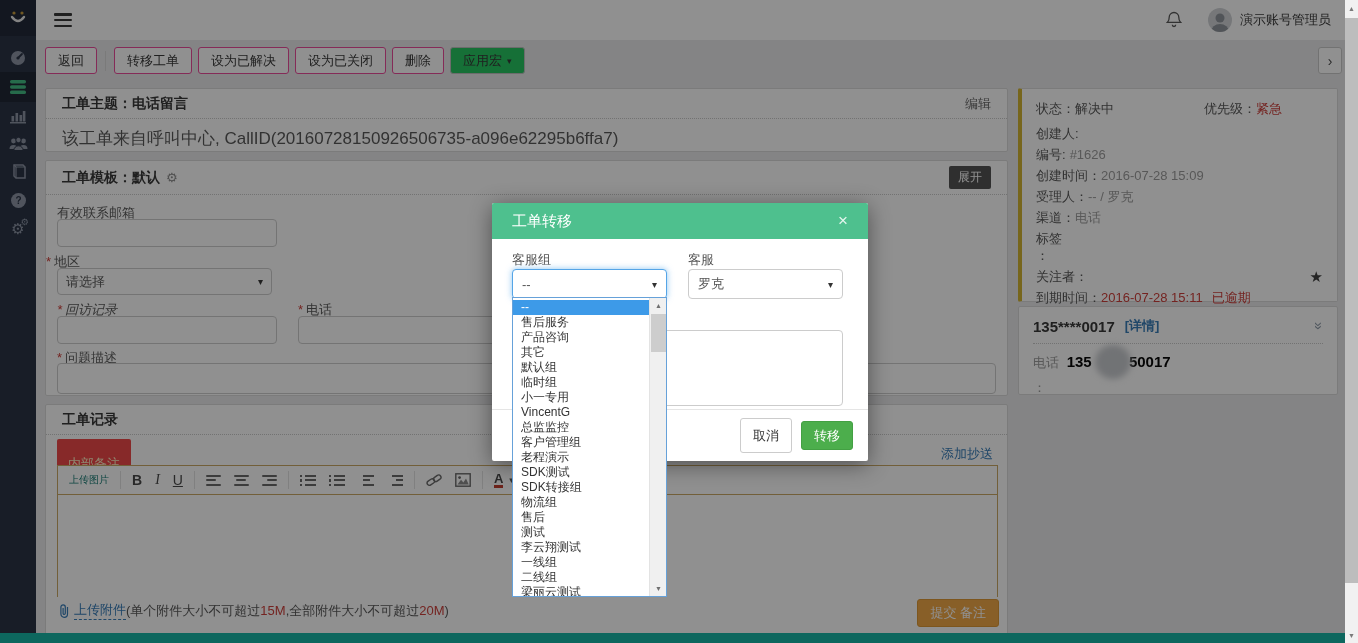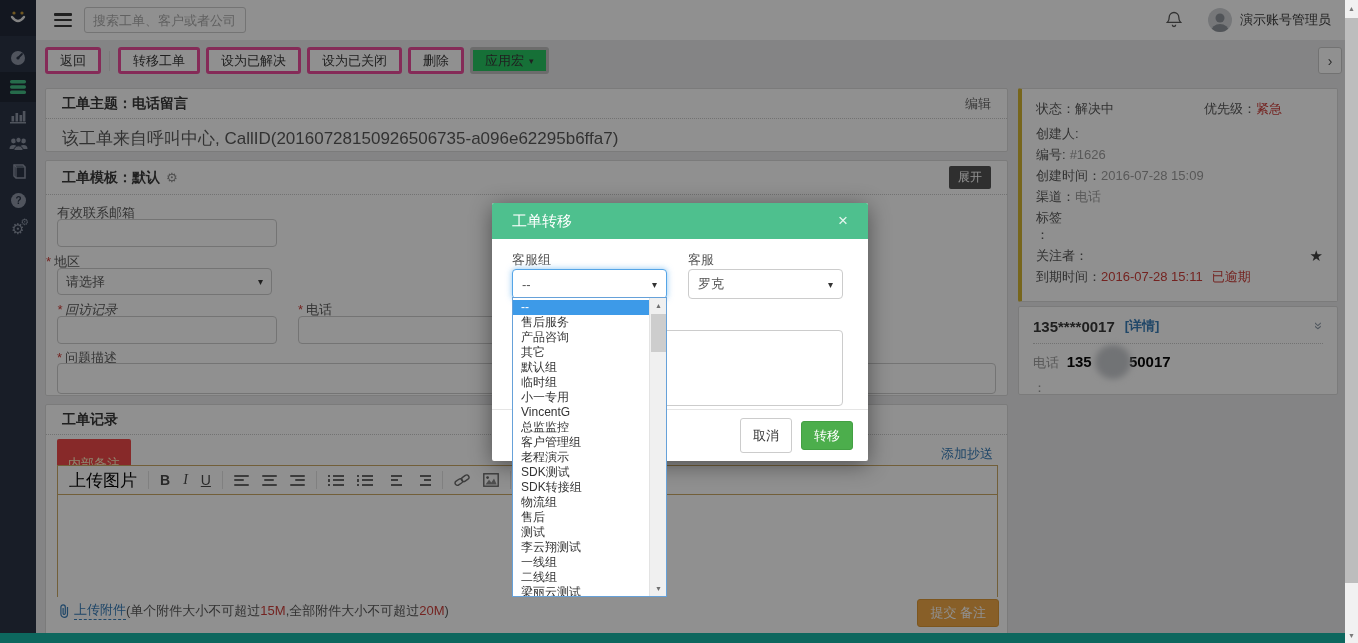"搜索工单、客户或者公司" input.search-box { html: <input> -> none }
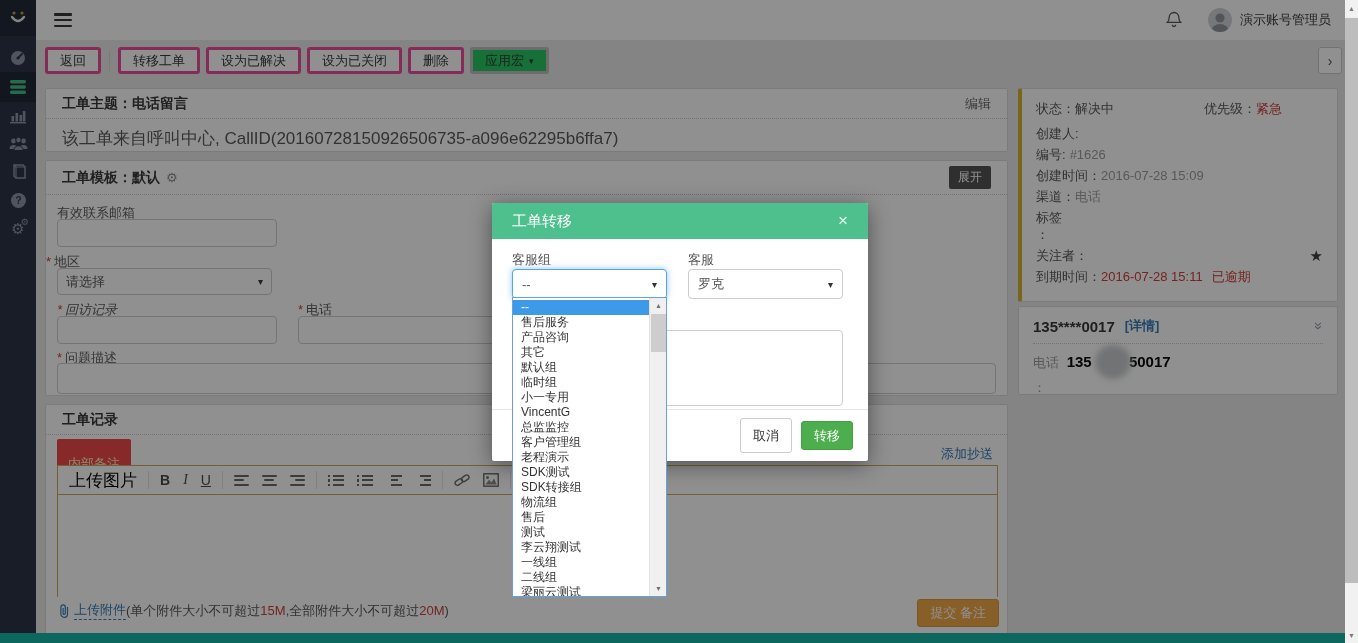"返回" .tb-btn { border: 3px solid #ec4899 -> 1px solid #ec4899 }
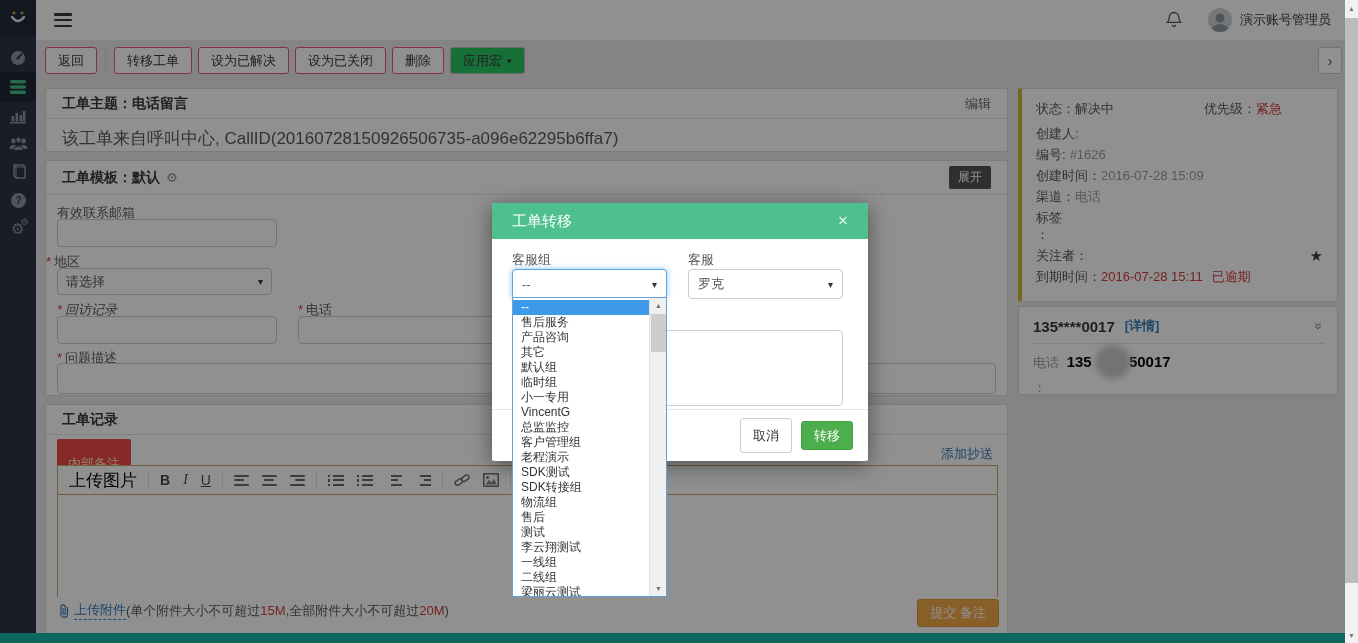"受理人：" div.irow { html: none -> <div> <span>受理人：</span> <span>-- / 罗克</span> </div> }
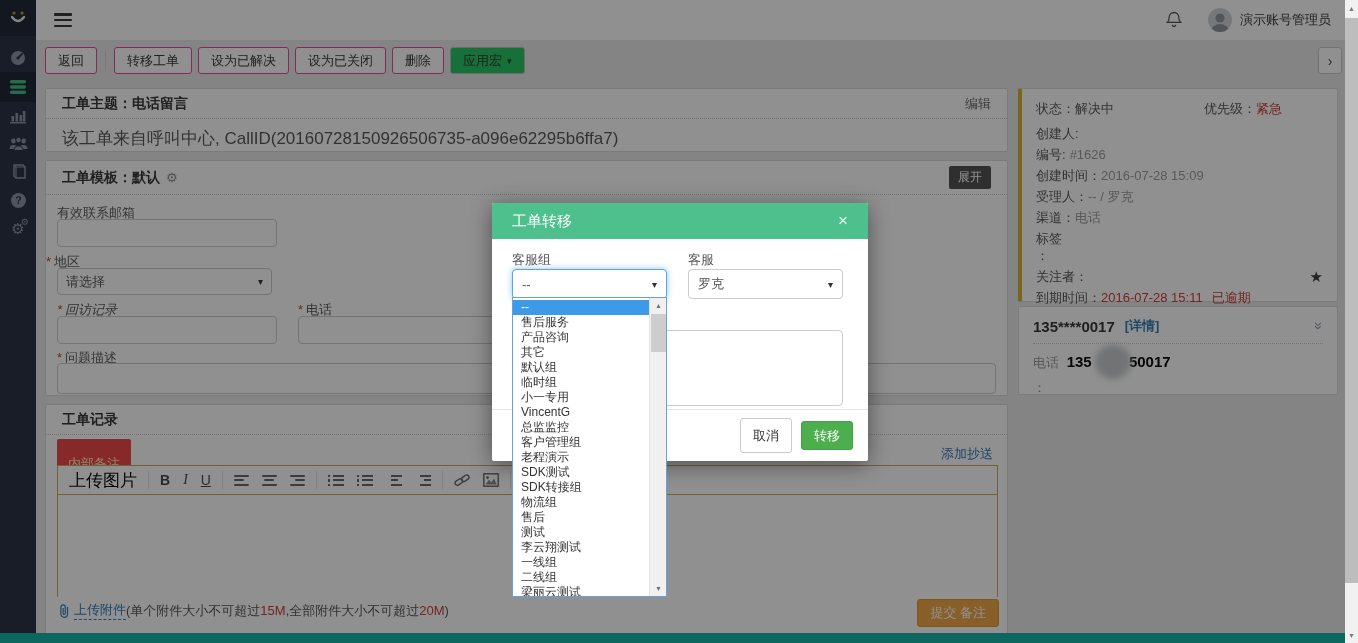"上传图片" .ed-txtbtn { color: #000000 -> #0f766e; font-size: 17px -> 10px }
